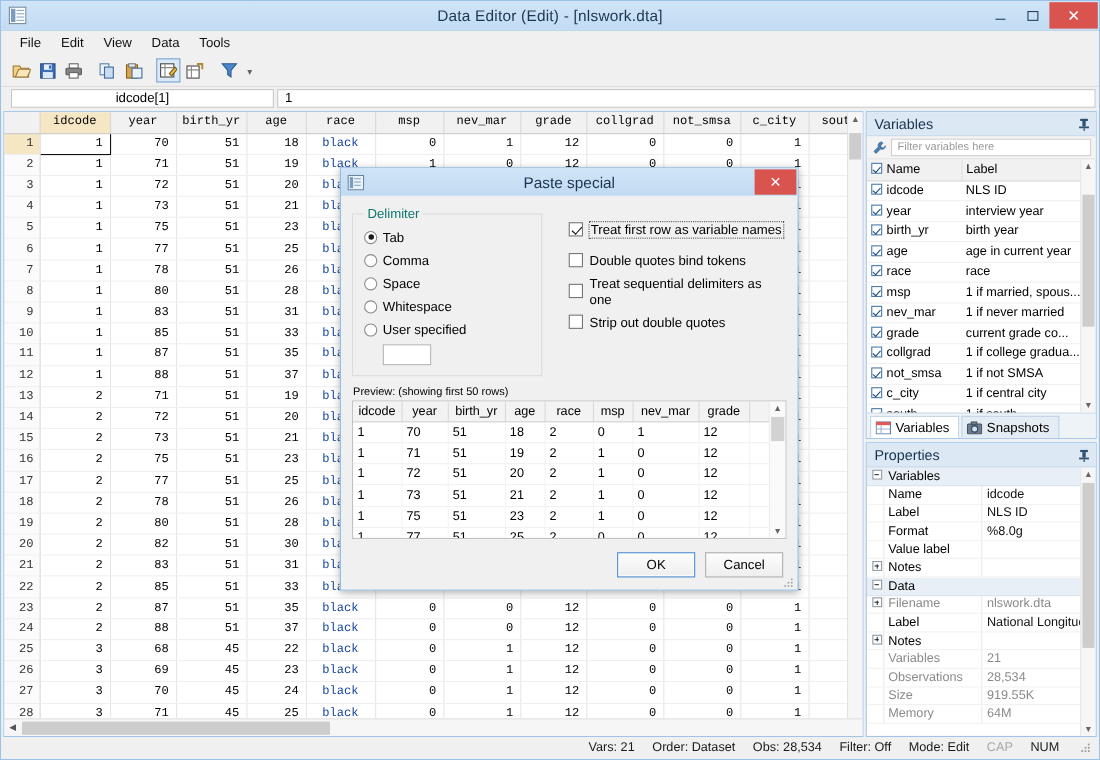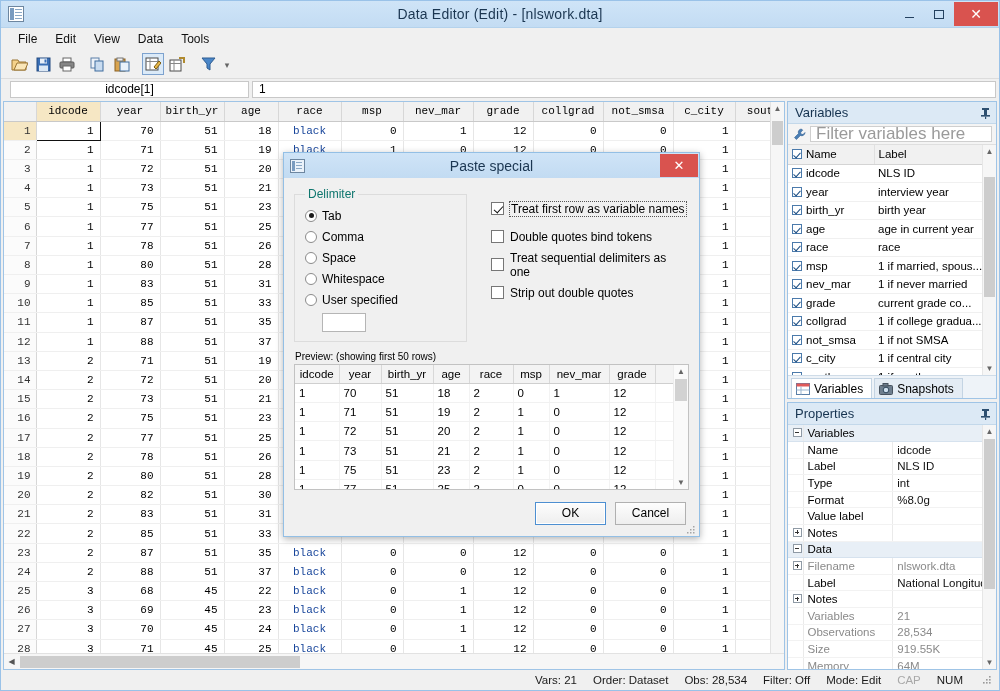"Filter variables here" #filter-input { font-size: 17px -> 10px }
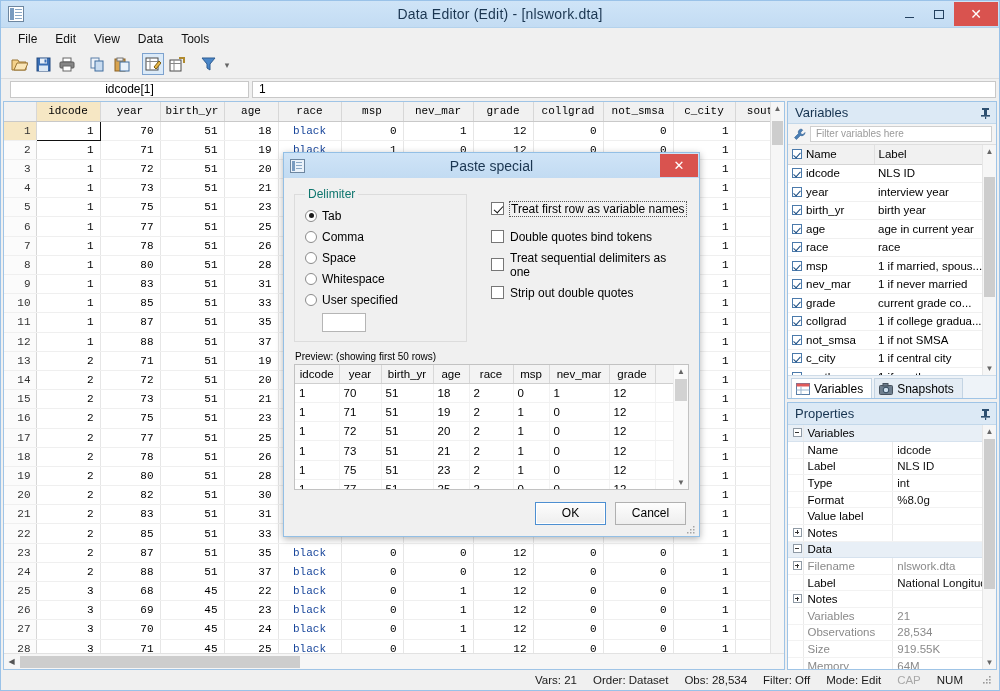"Paste special" #paste-dialog { left: 282px -> 308px }
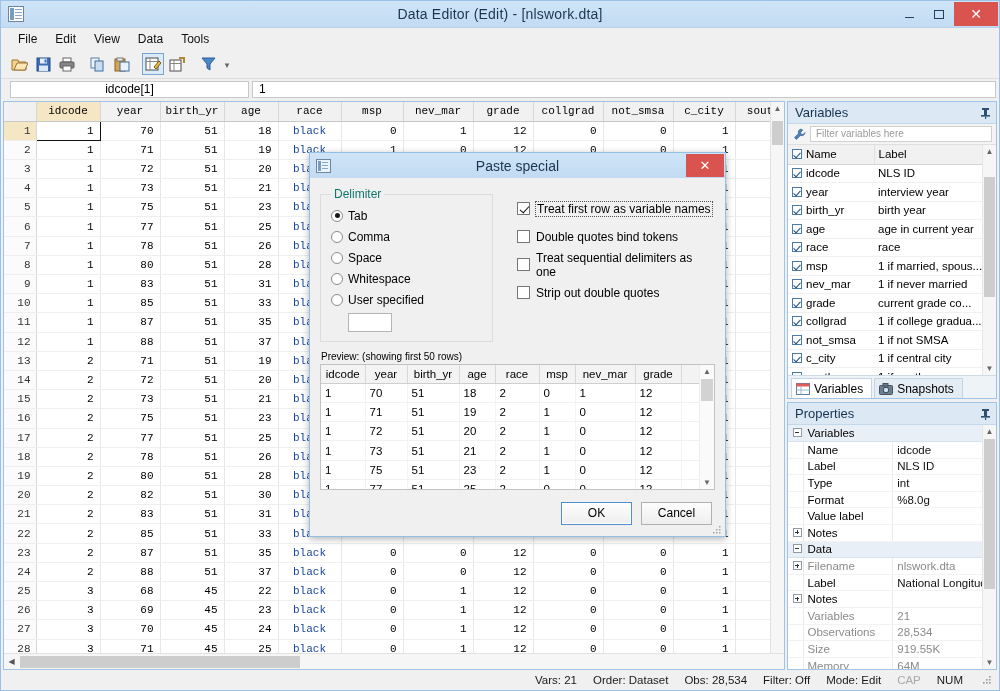"Type" tr { html: <tr> <td></td> <td>Type</td> <td>int</td> </tr> -> none }
